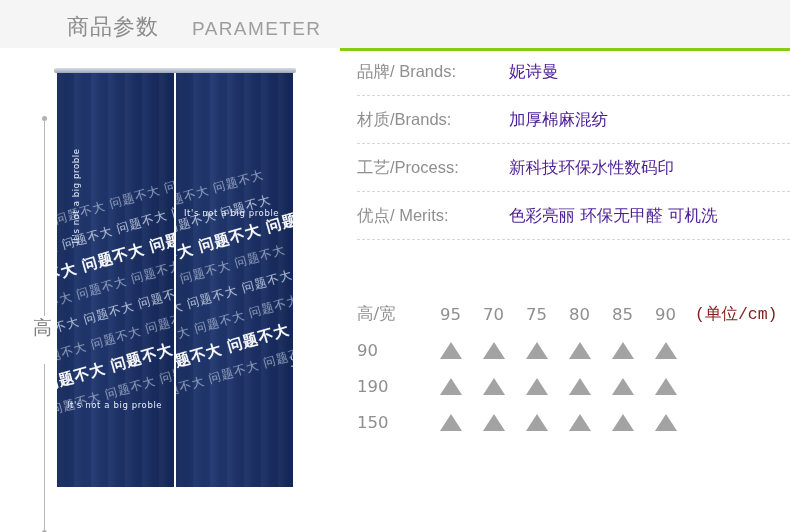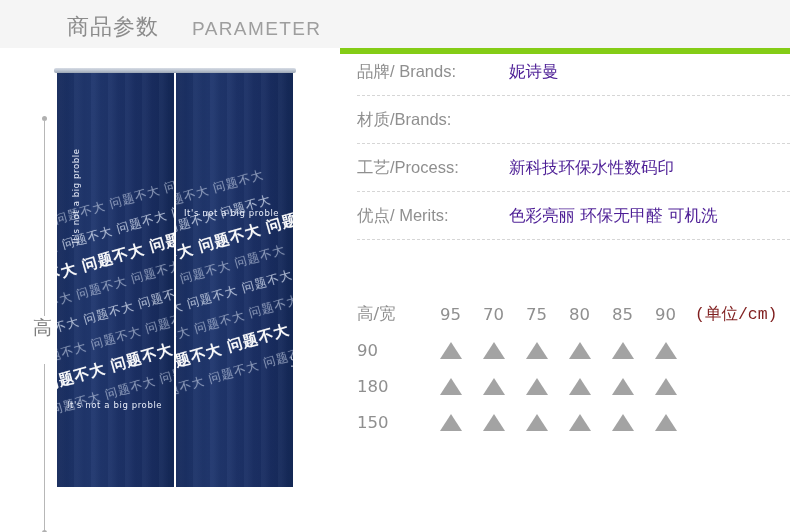"商品参数" #header { border-bottom: 6px solid #84cc16 -> 3px solid #84cc16 }
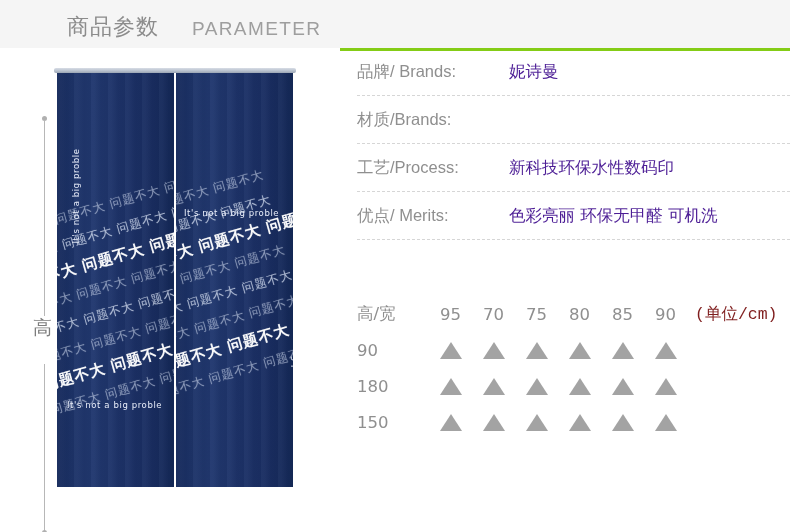"加厚棉麻混纺" div.spec-value { html: none -> <div>加厚棉麻混纺</div> }
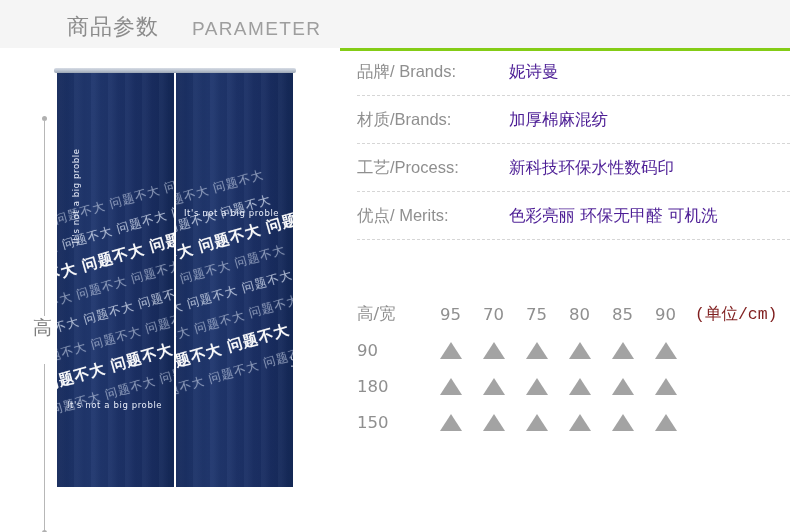"180" div.size-rowhead { text: 180 -> 190 }
